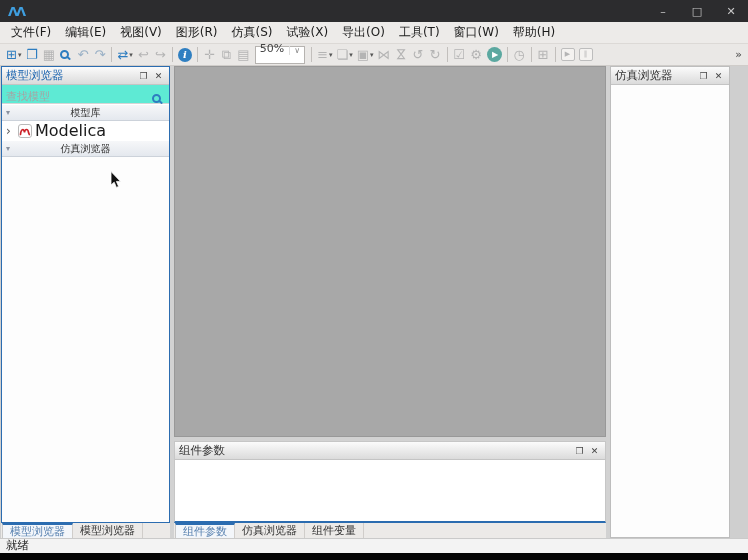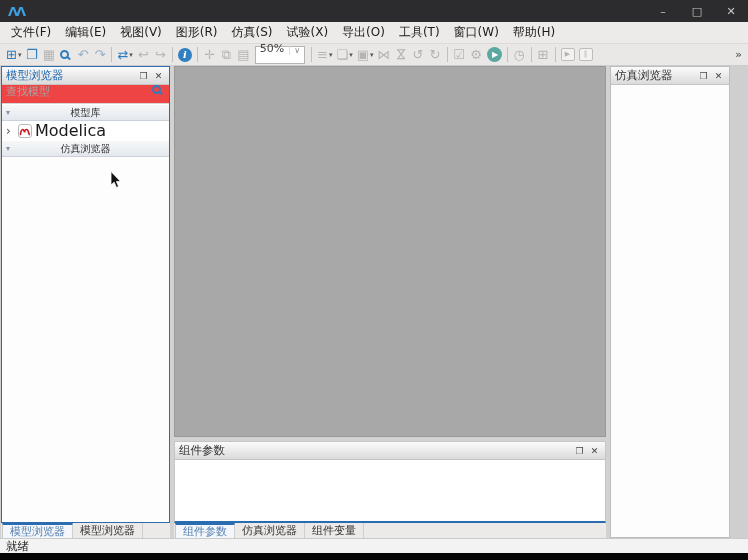"查找模型" .search-row { align-items: flex-start -> flex-end; background: #ef4444 -> #5eead4 }
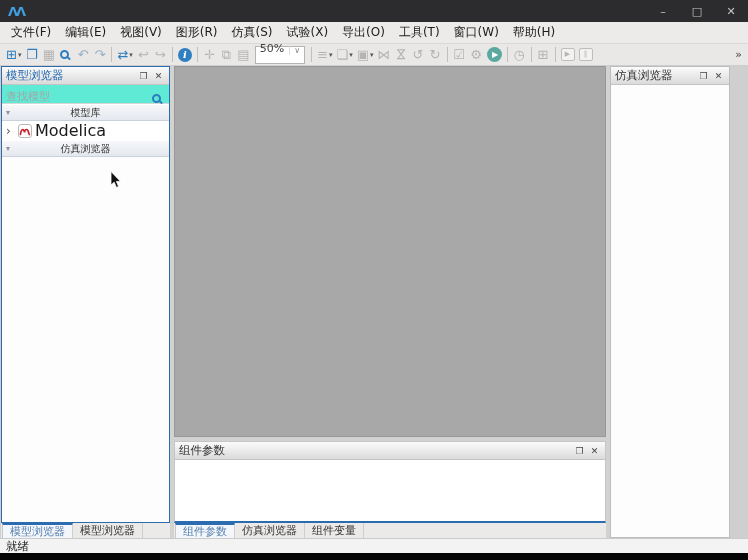"就绪" .status-bar { align-items: center -> flex-end }
